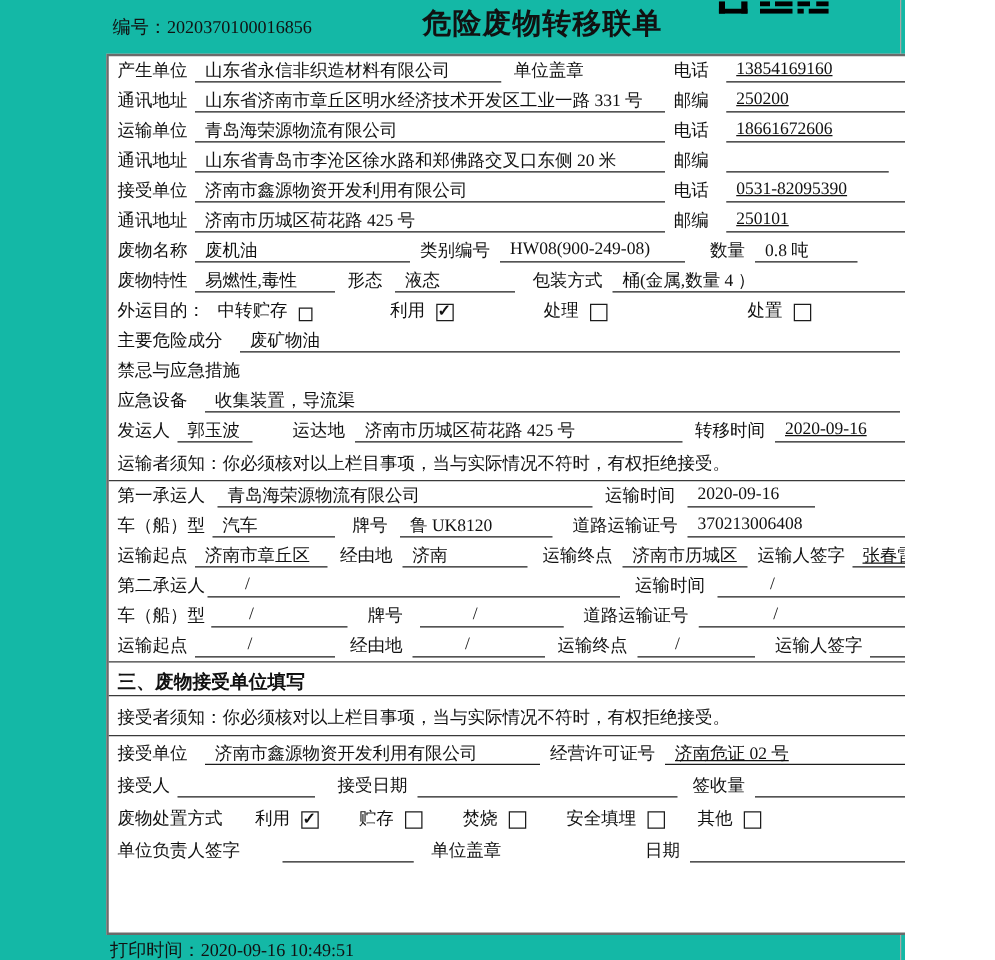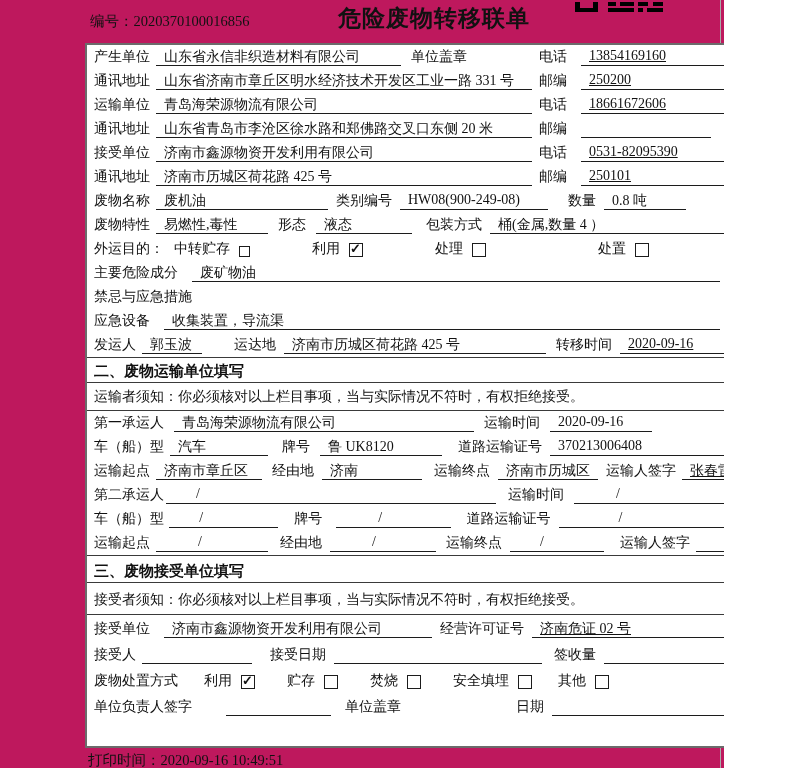"编号：2020370100016856" .page { background: #be185d -> #14b8a6 }
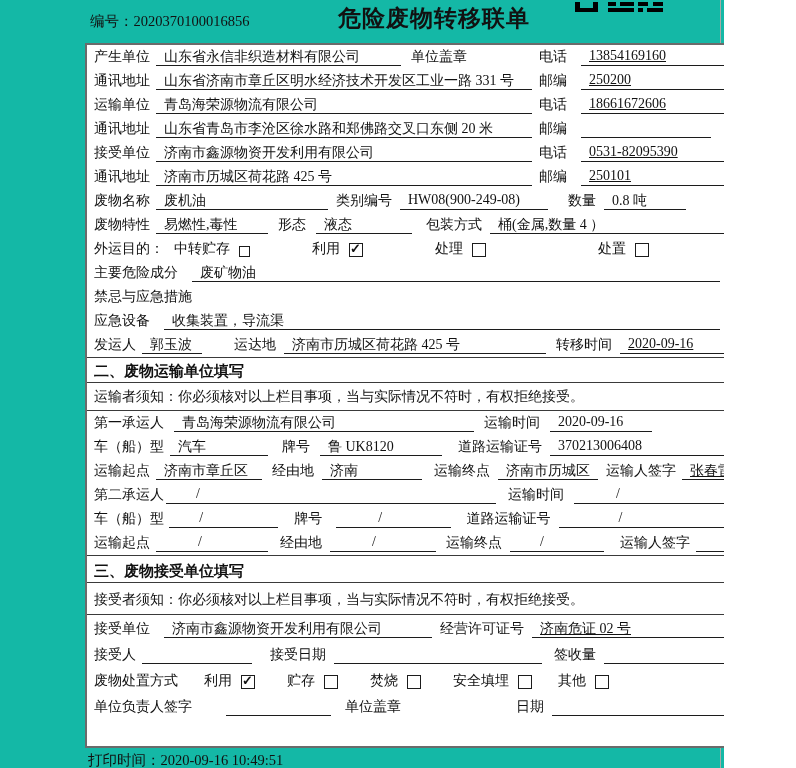"二、废物运输单位填写" div.sec-h { html: <div>二、废物运输单位填写</div> -> none }
